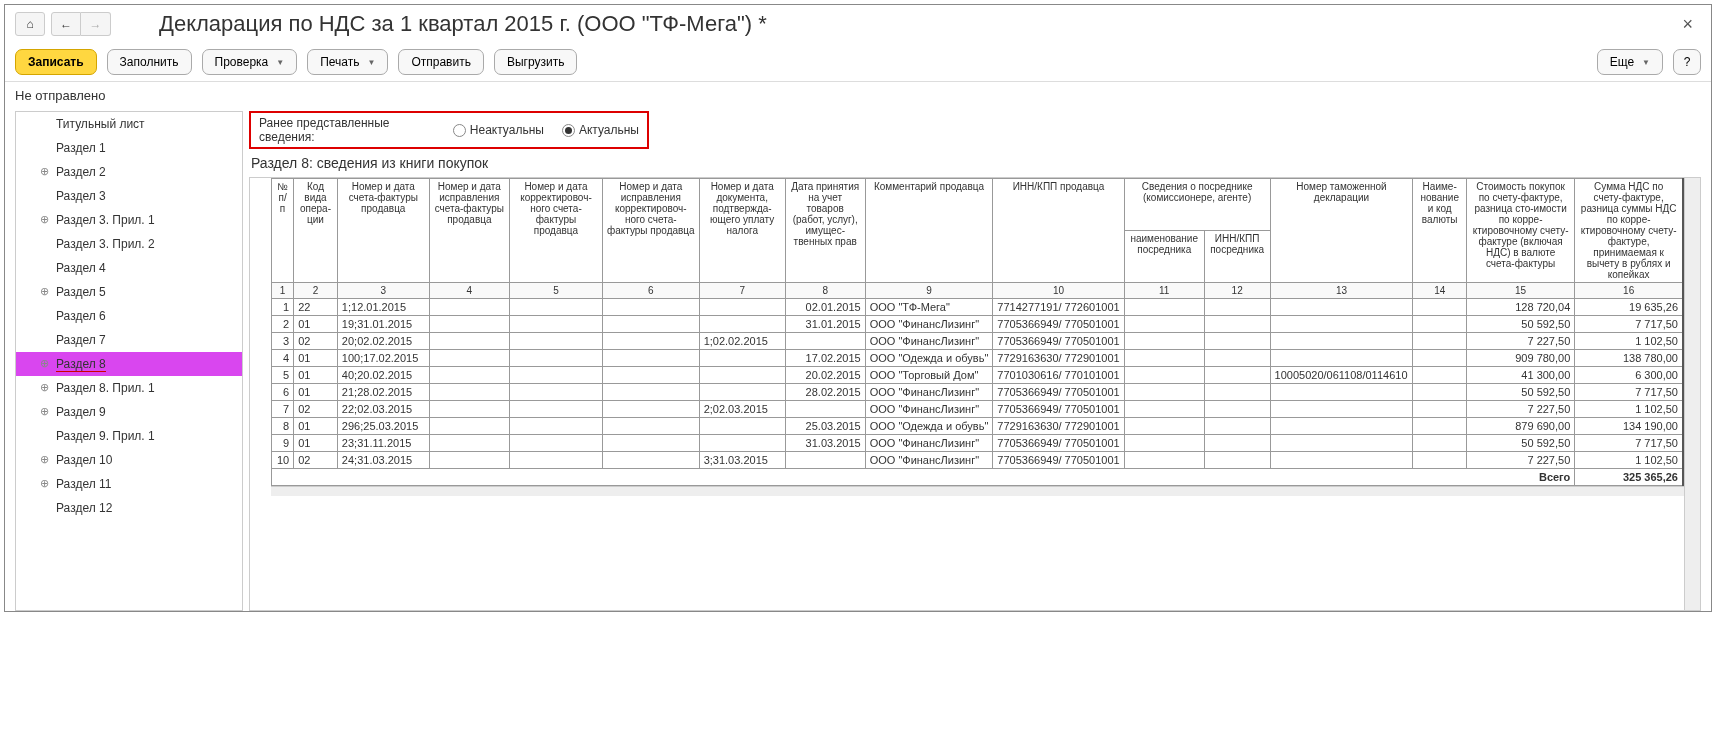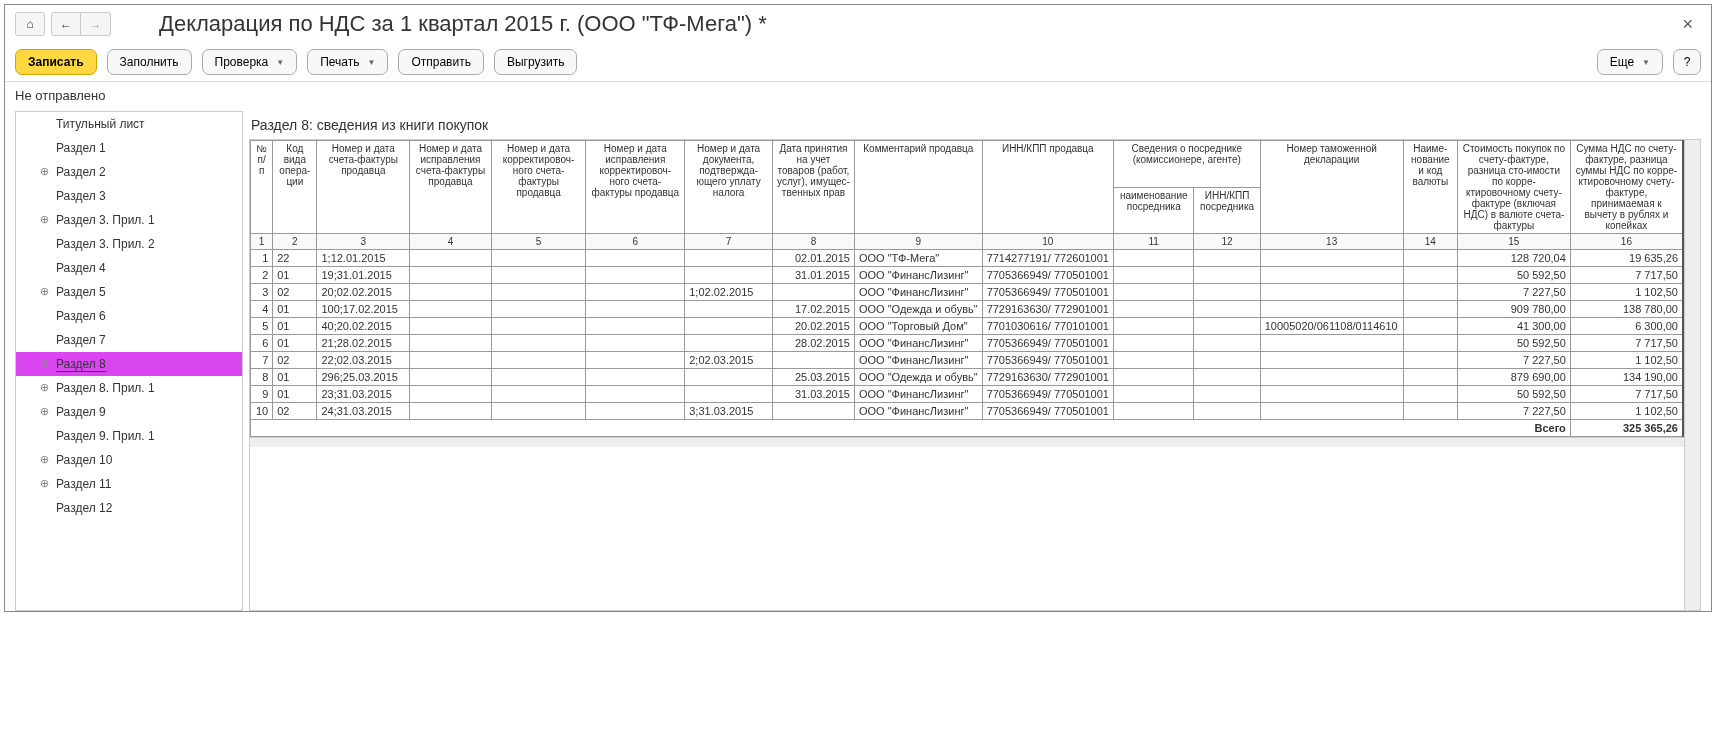"Ранее представленные сведения:" div.radio-row { html: none -> <div> <span>Ранее представленные сведения:</span> <label> <span></span> <span>Неактуальны</span> </label> <label> <span></span> <span>Актуальны</span> </label> </div> }
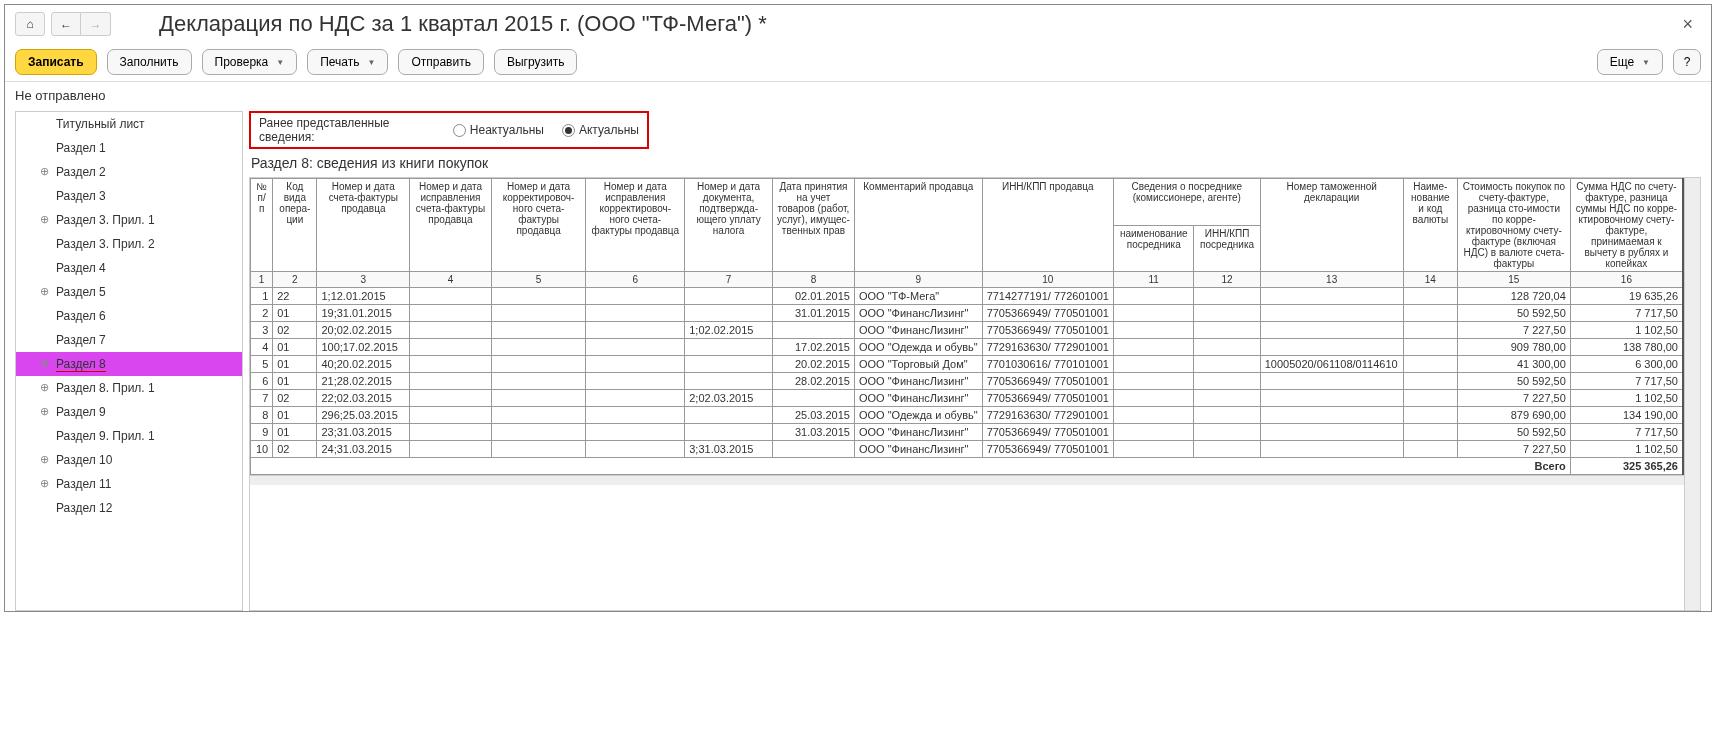"№ п/п" div { padding-left: none -> 21px }
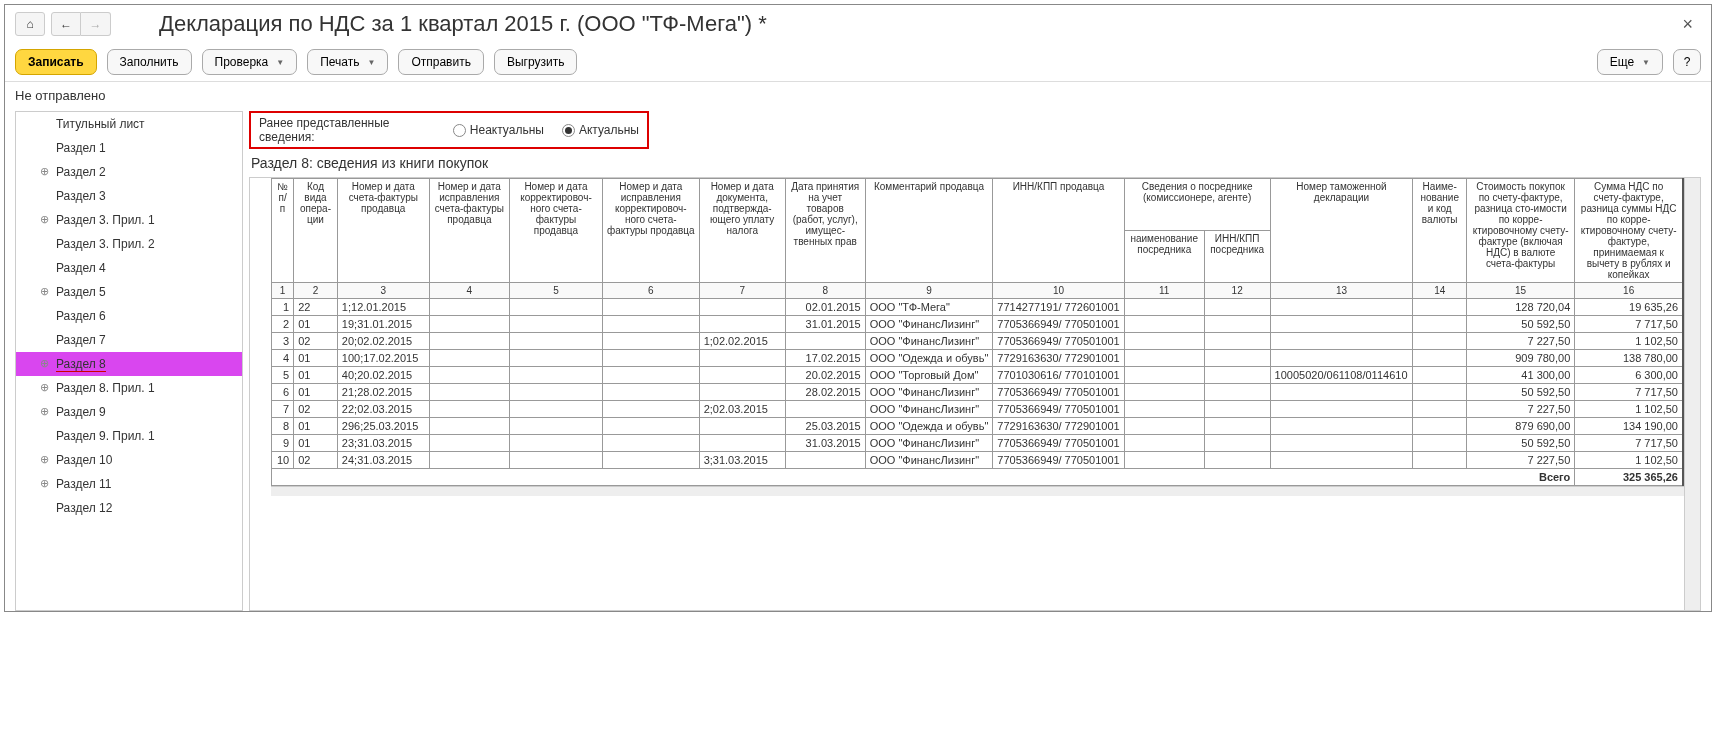"23;31.03.2015" td { text: 31.03.2015 -> 31.11.2015 }
